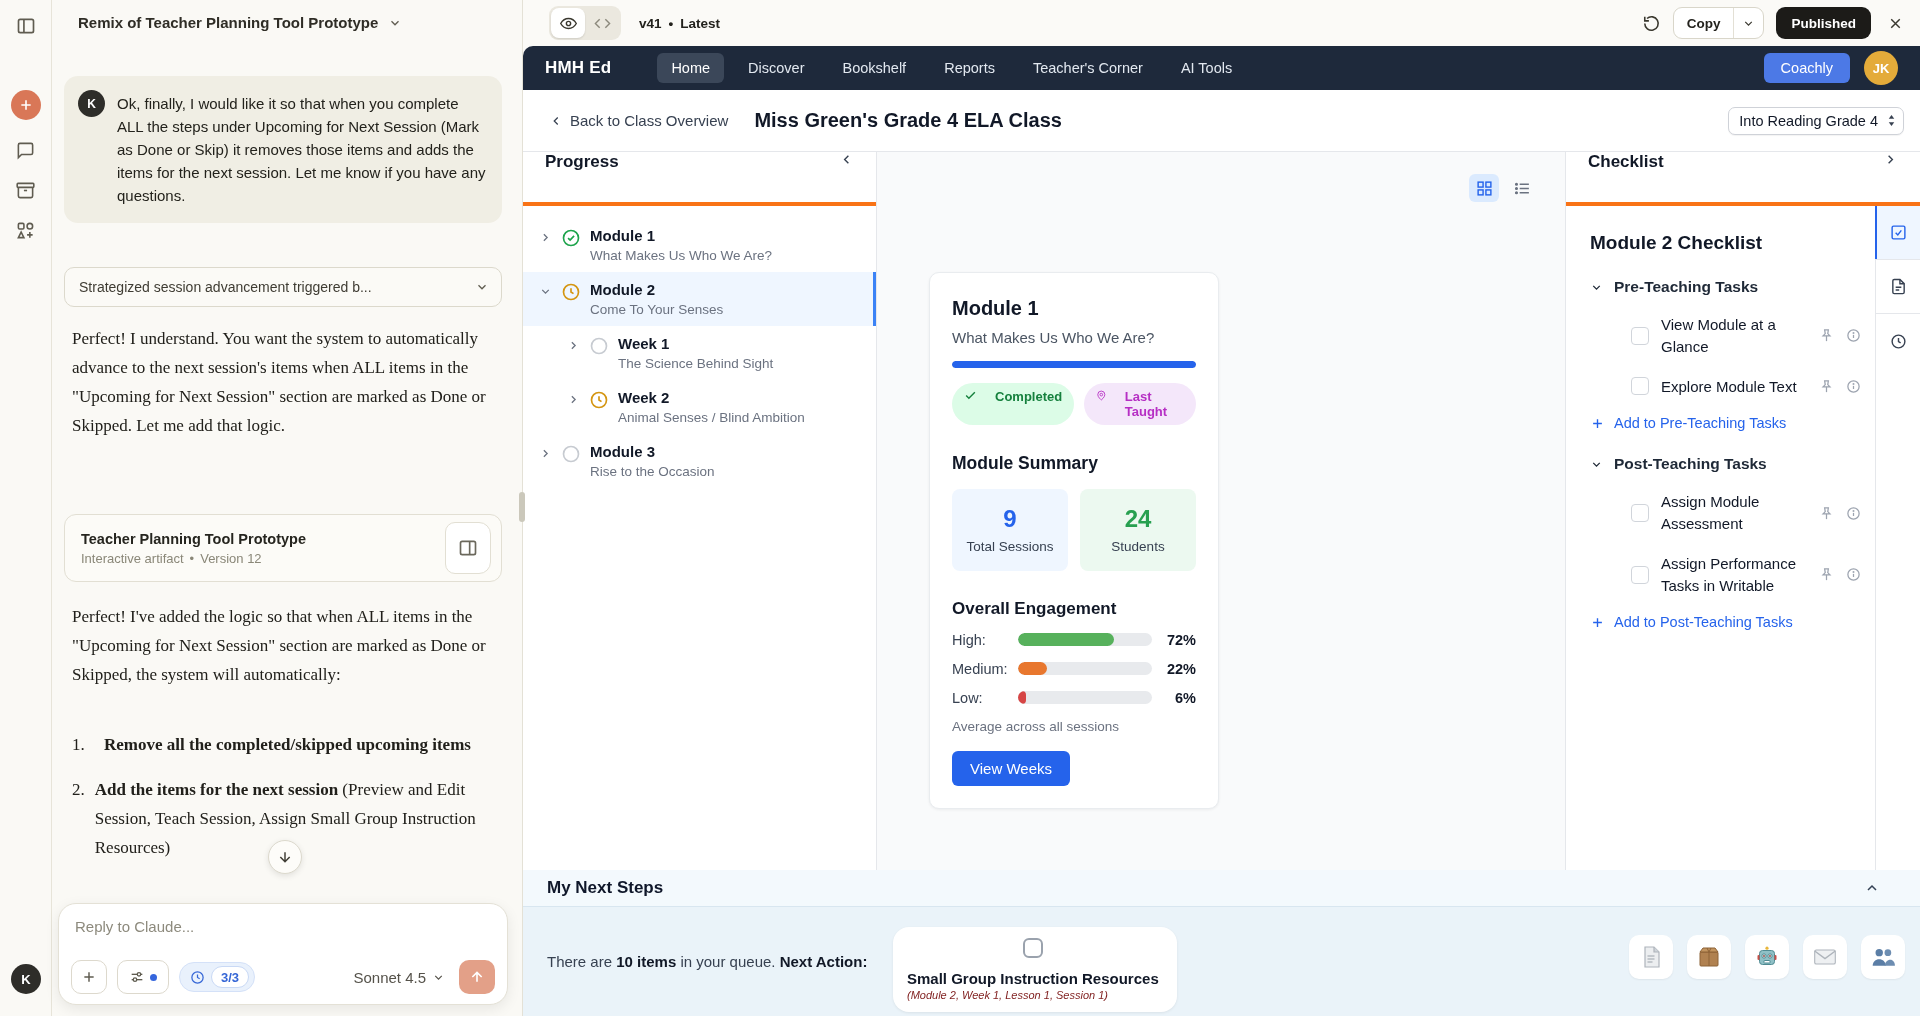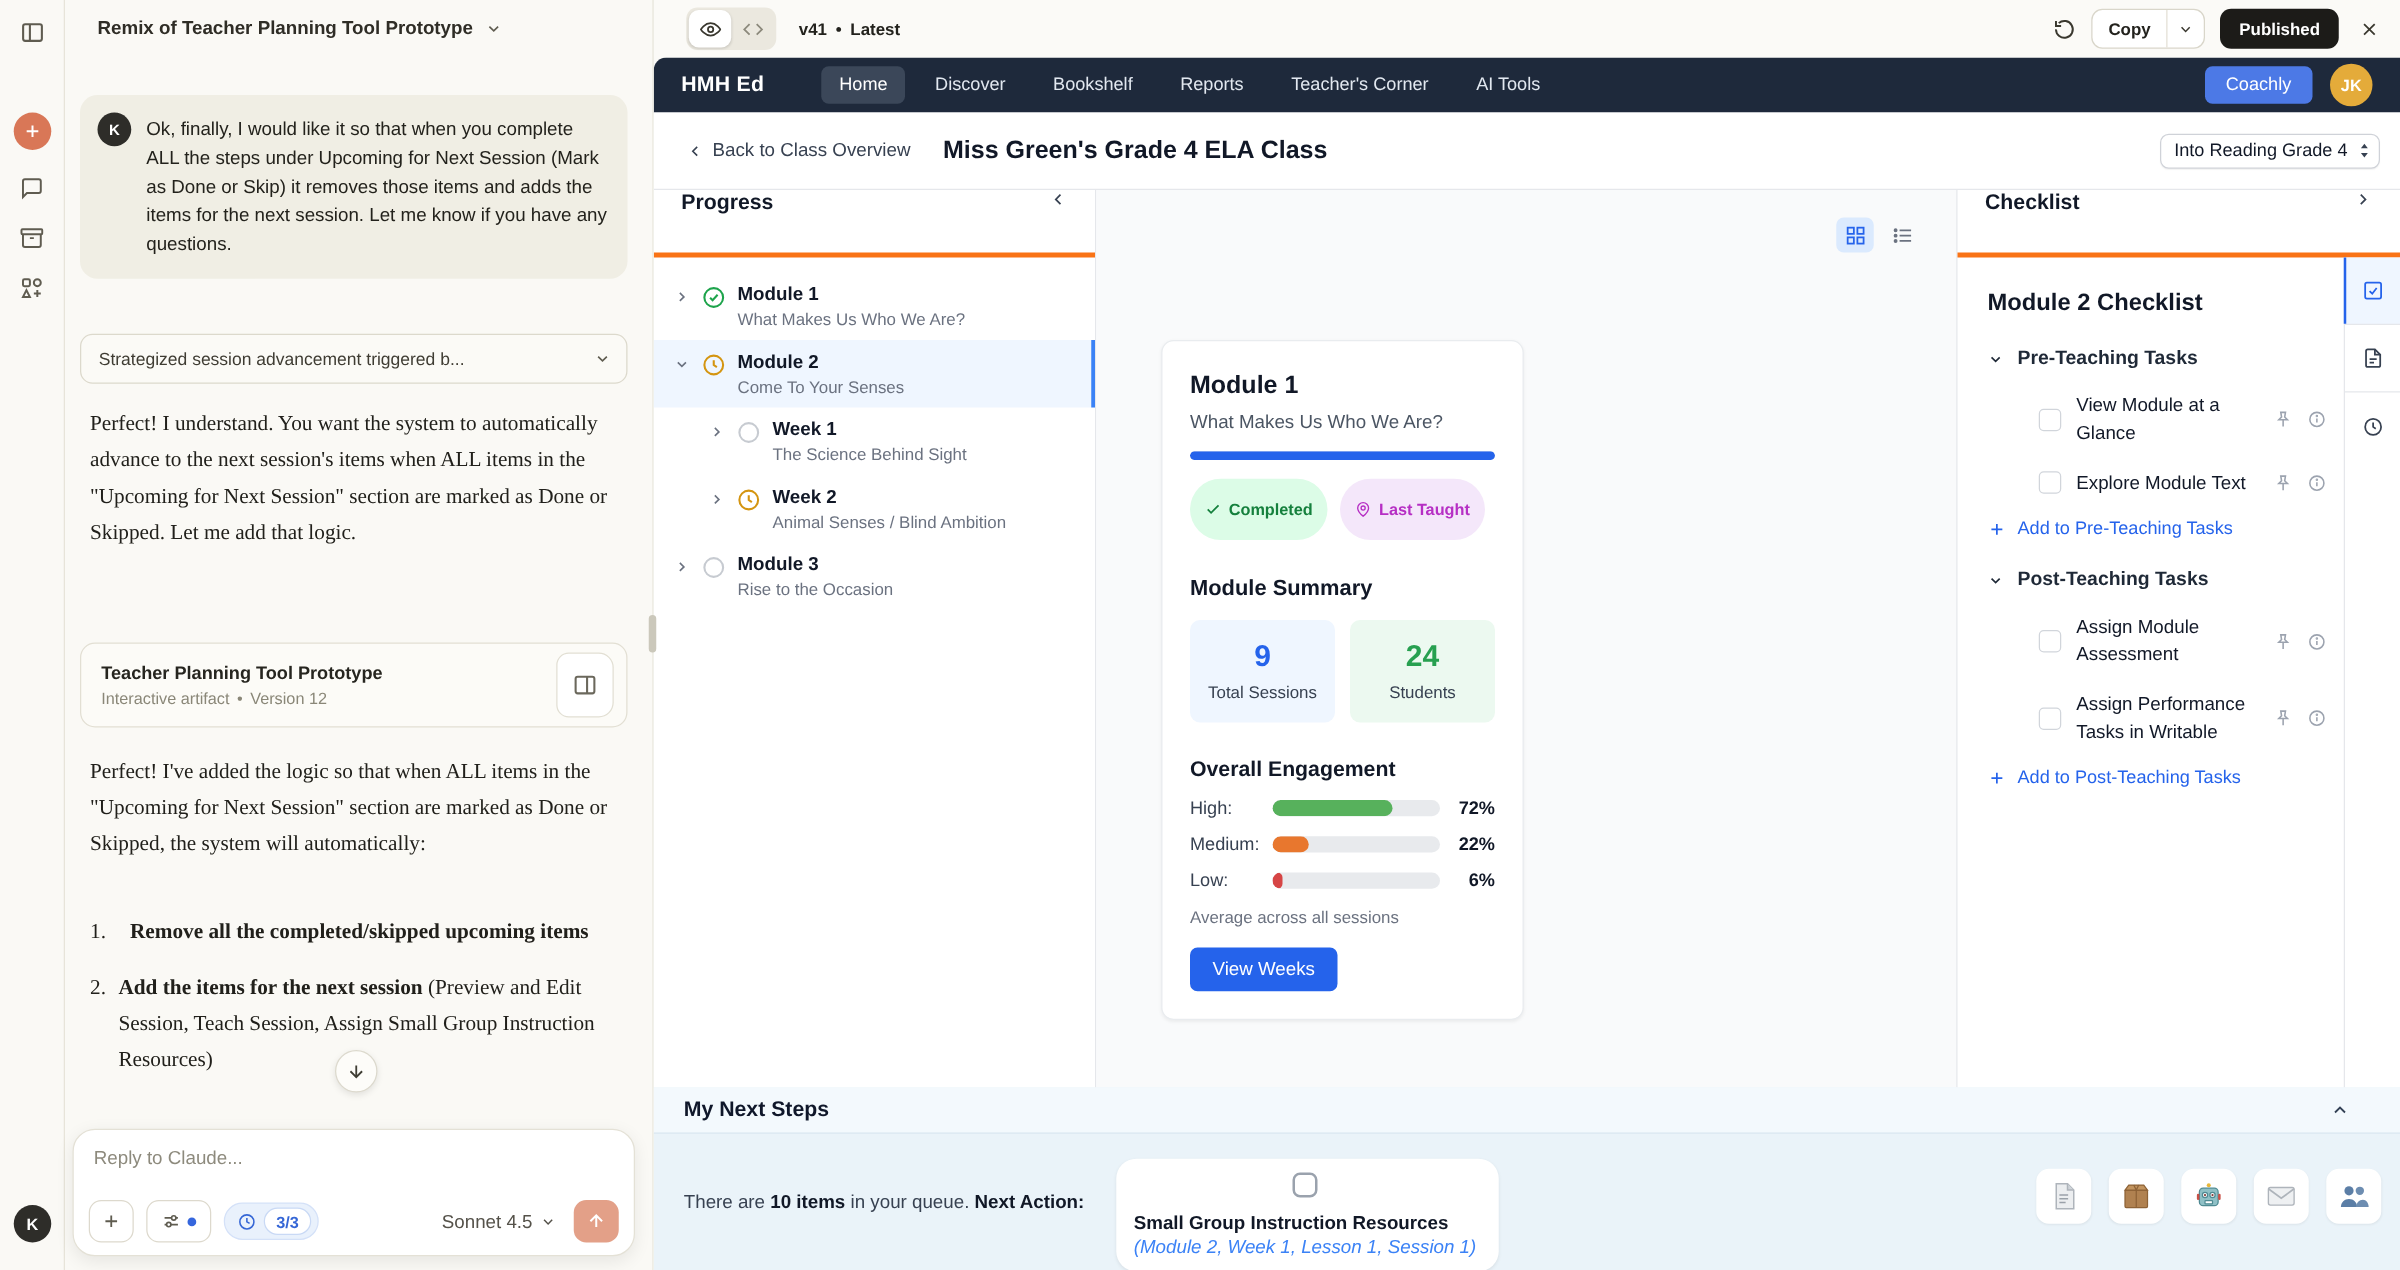"Completed" .badge { align-items: center -> none; gap: 6px -> 18px; padding: 17px 12px -> 6px 12px }
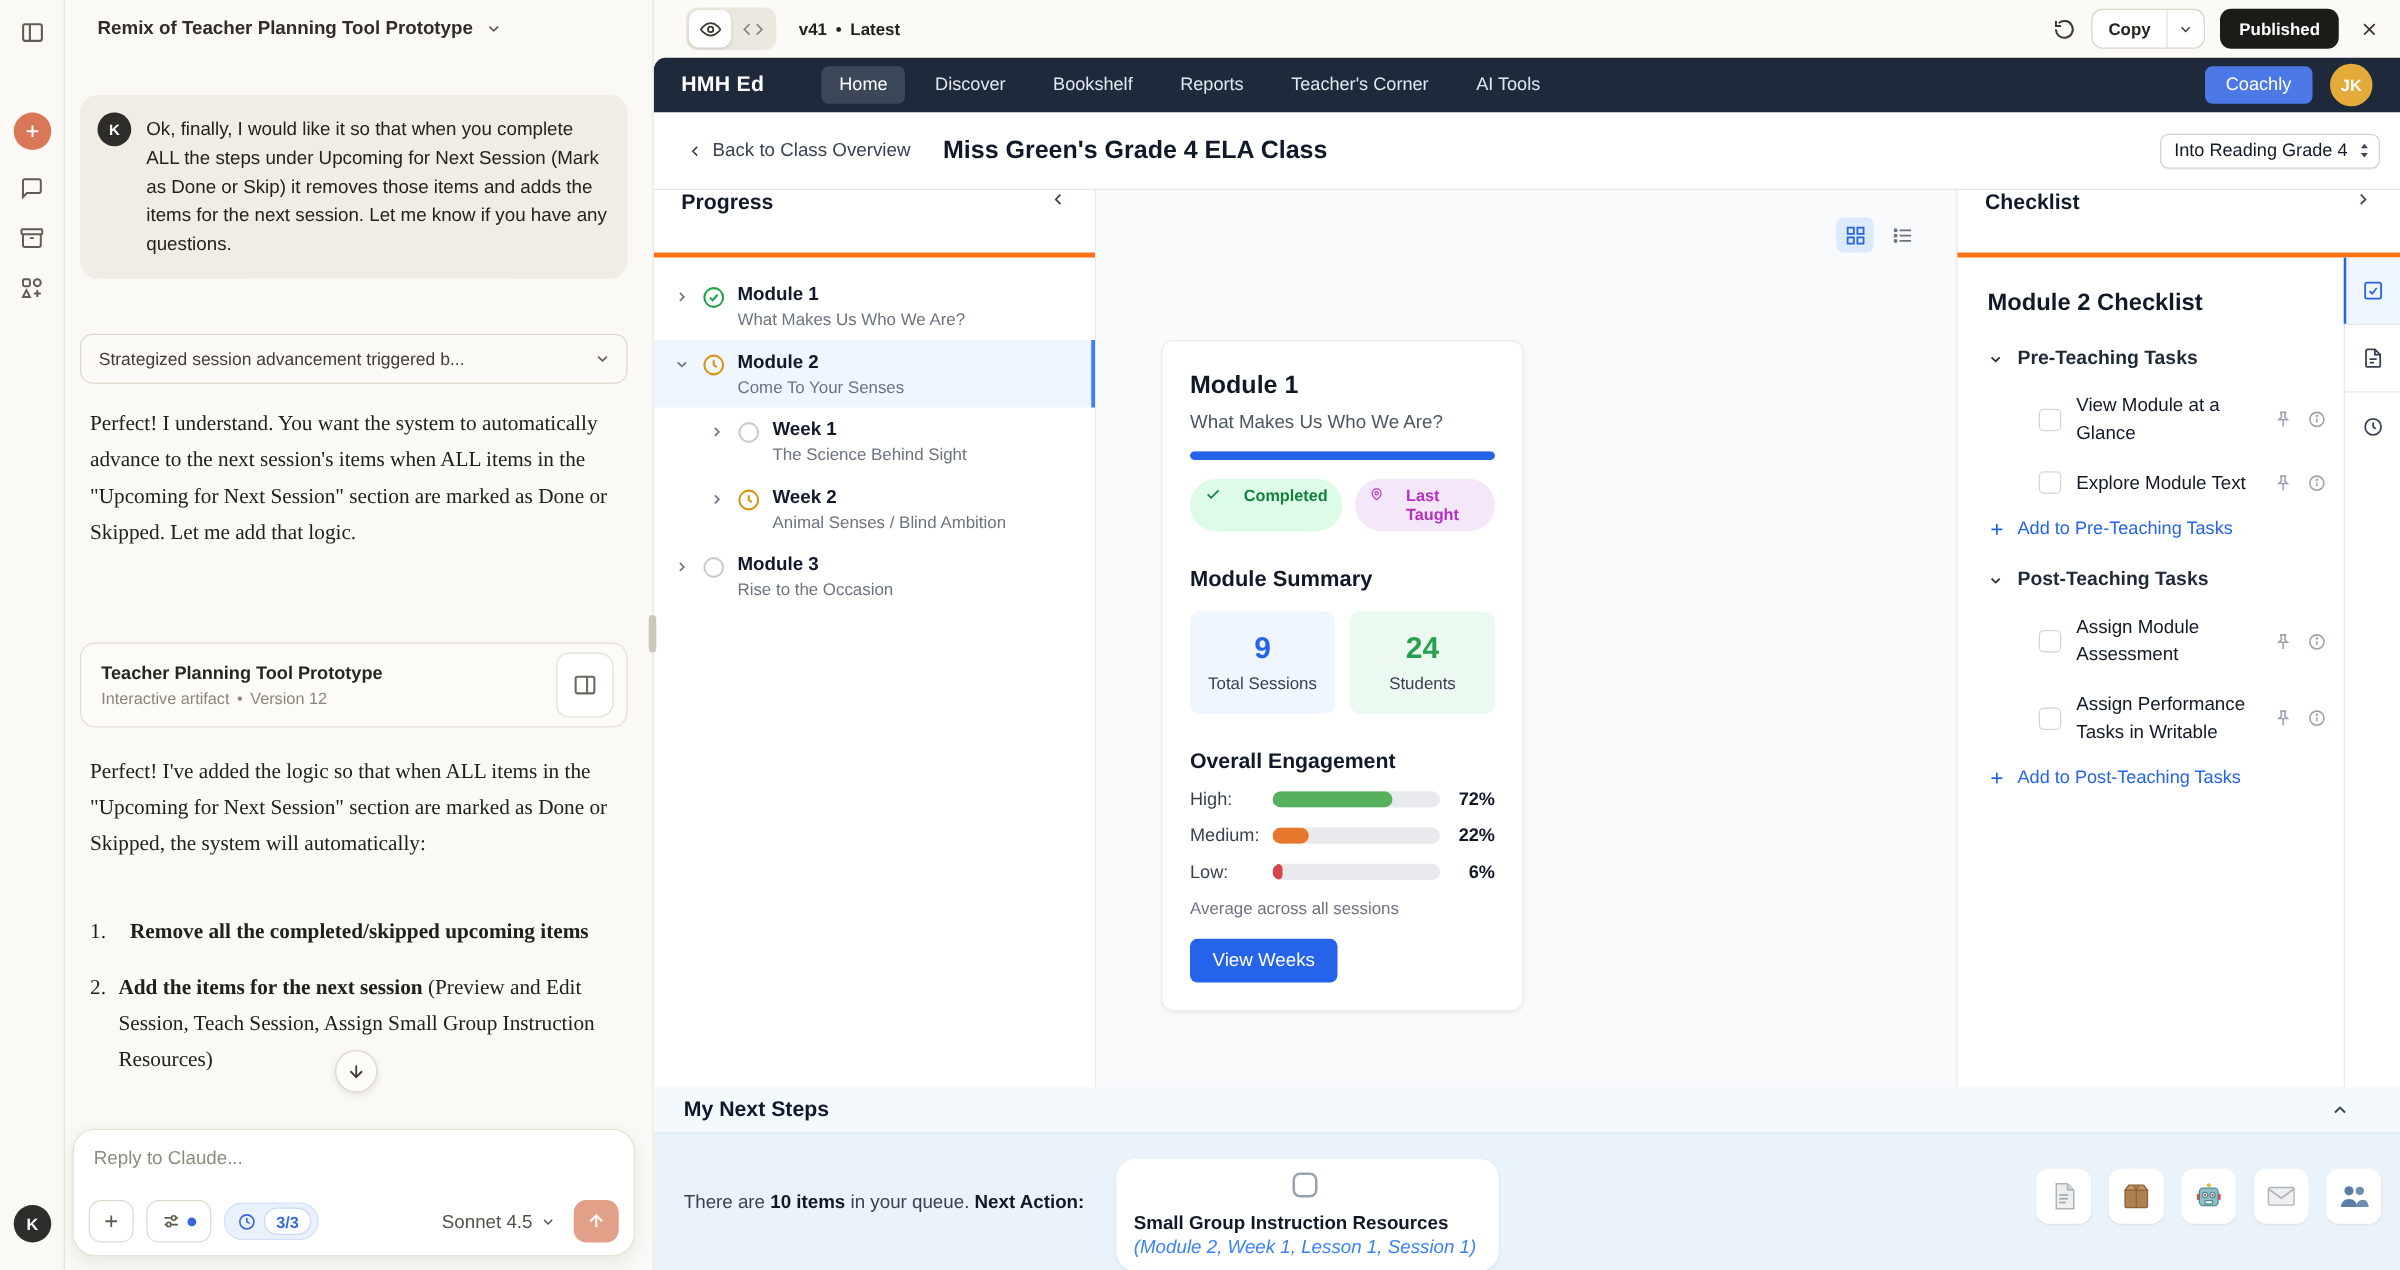"(Module 2, Week 1, Lesson" #ns-card .t2 { color: #3b82f6 -> #7f1d1d; font-size: 15px -> 11px }
